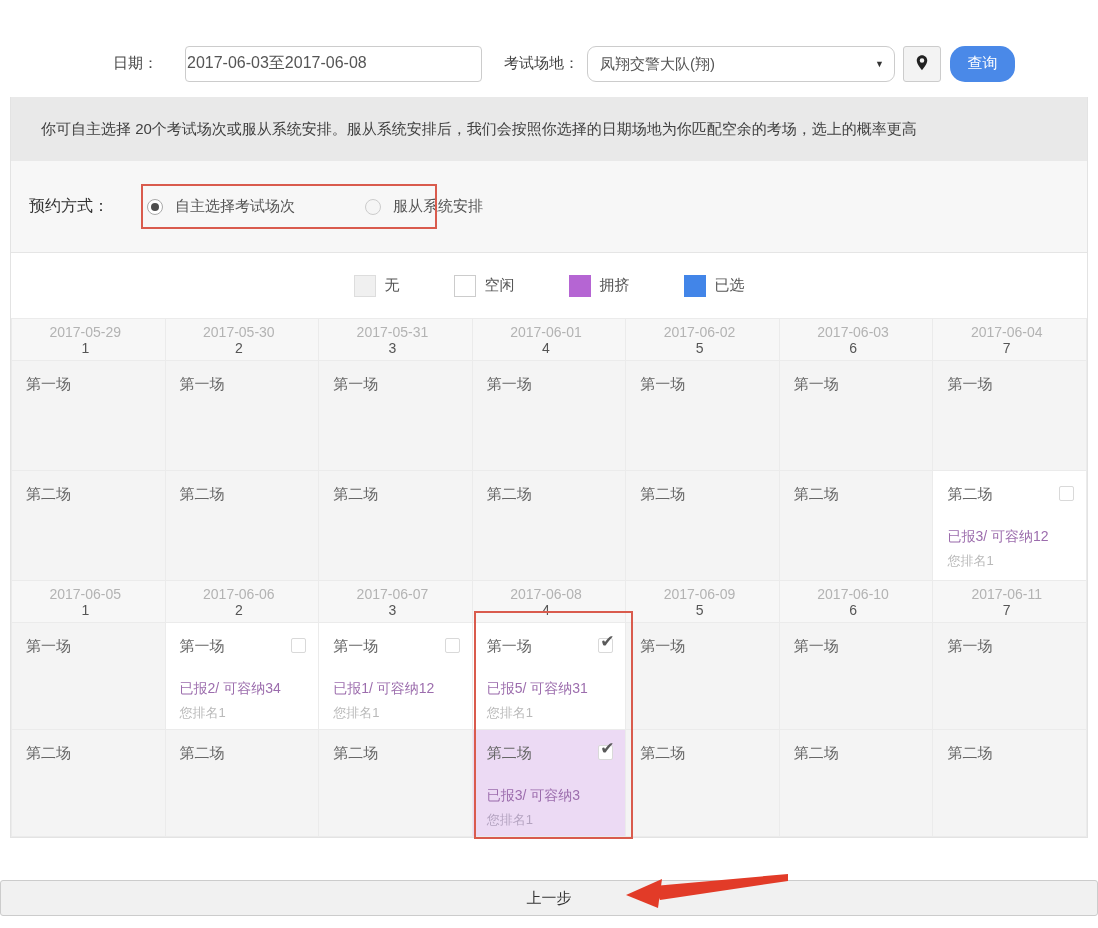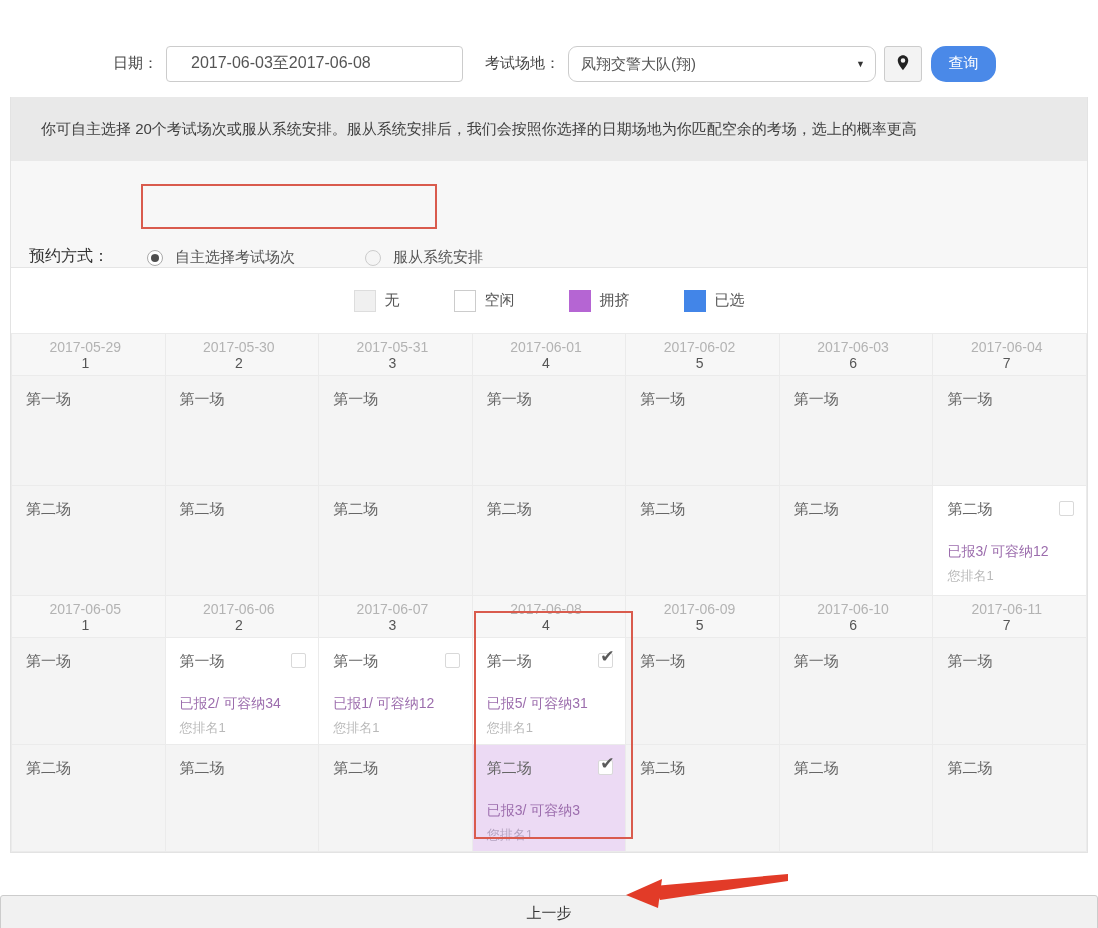"2017-06-03至2017-06-08" .date-input { margin-left: none -> 19px; padding: 0 24px -> 0 1px }
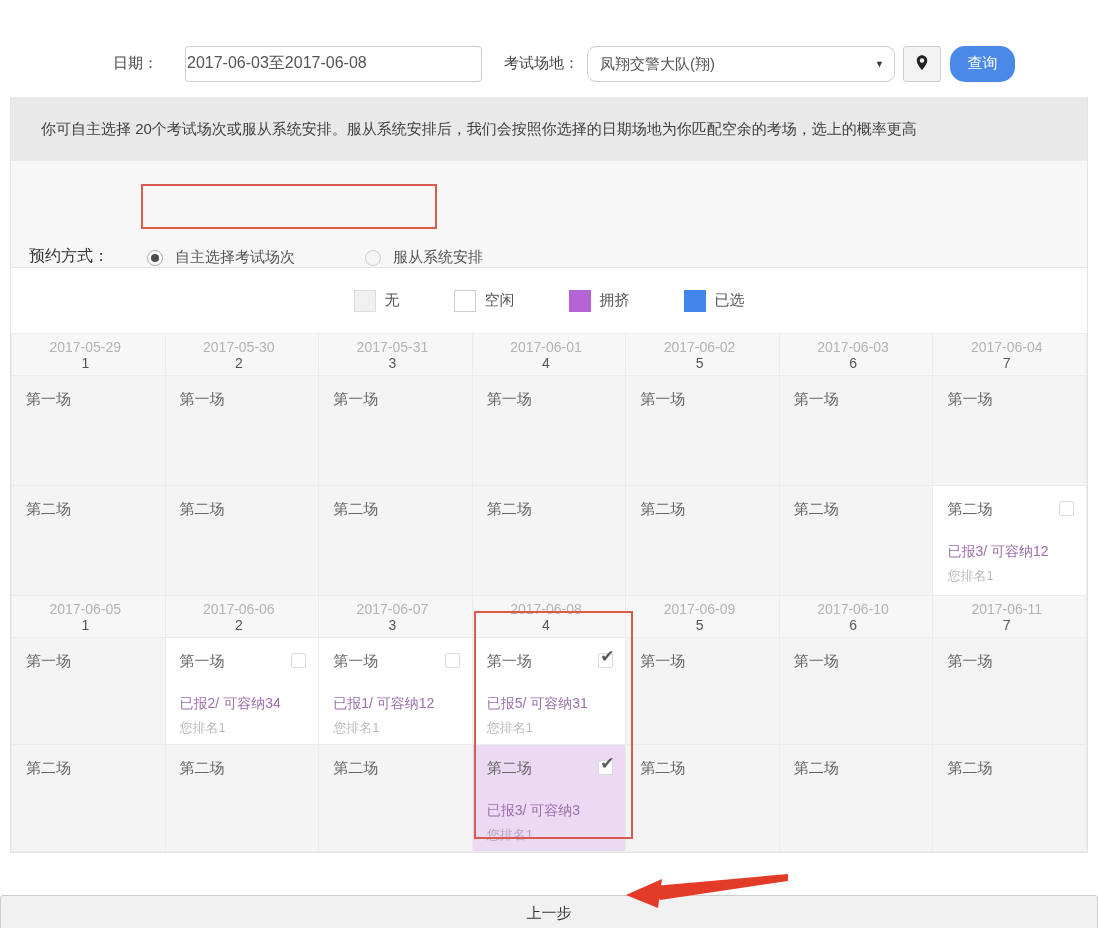"预约方式：" .booking-row { align-items: flex-end -> center; height: 107px -> 92px }
